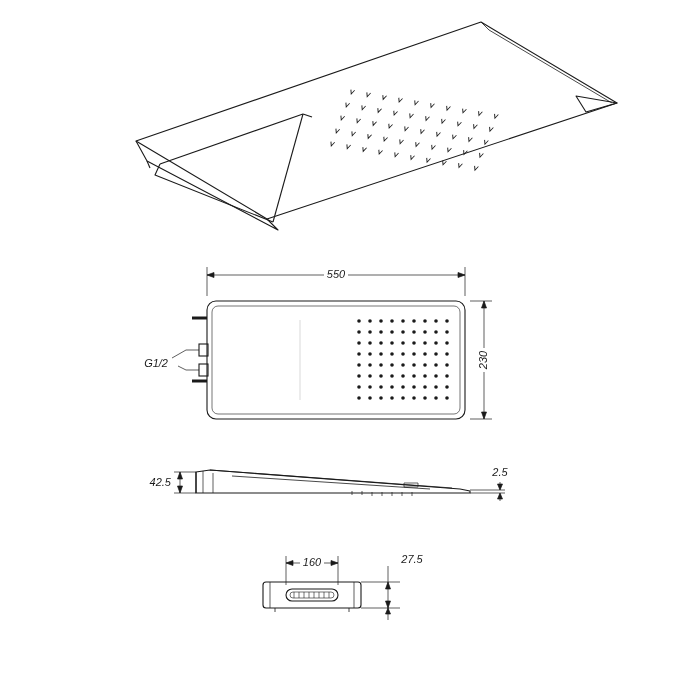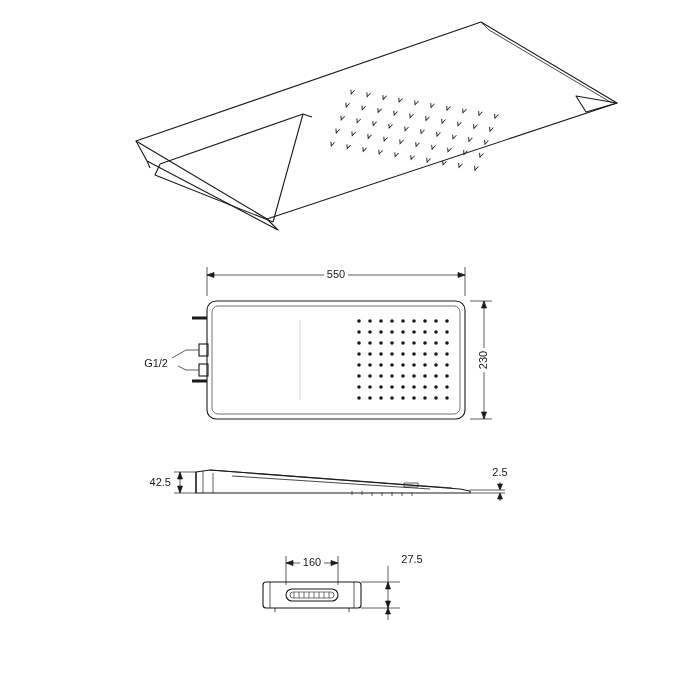"550" #stage { font-style: none -> italic }
